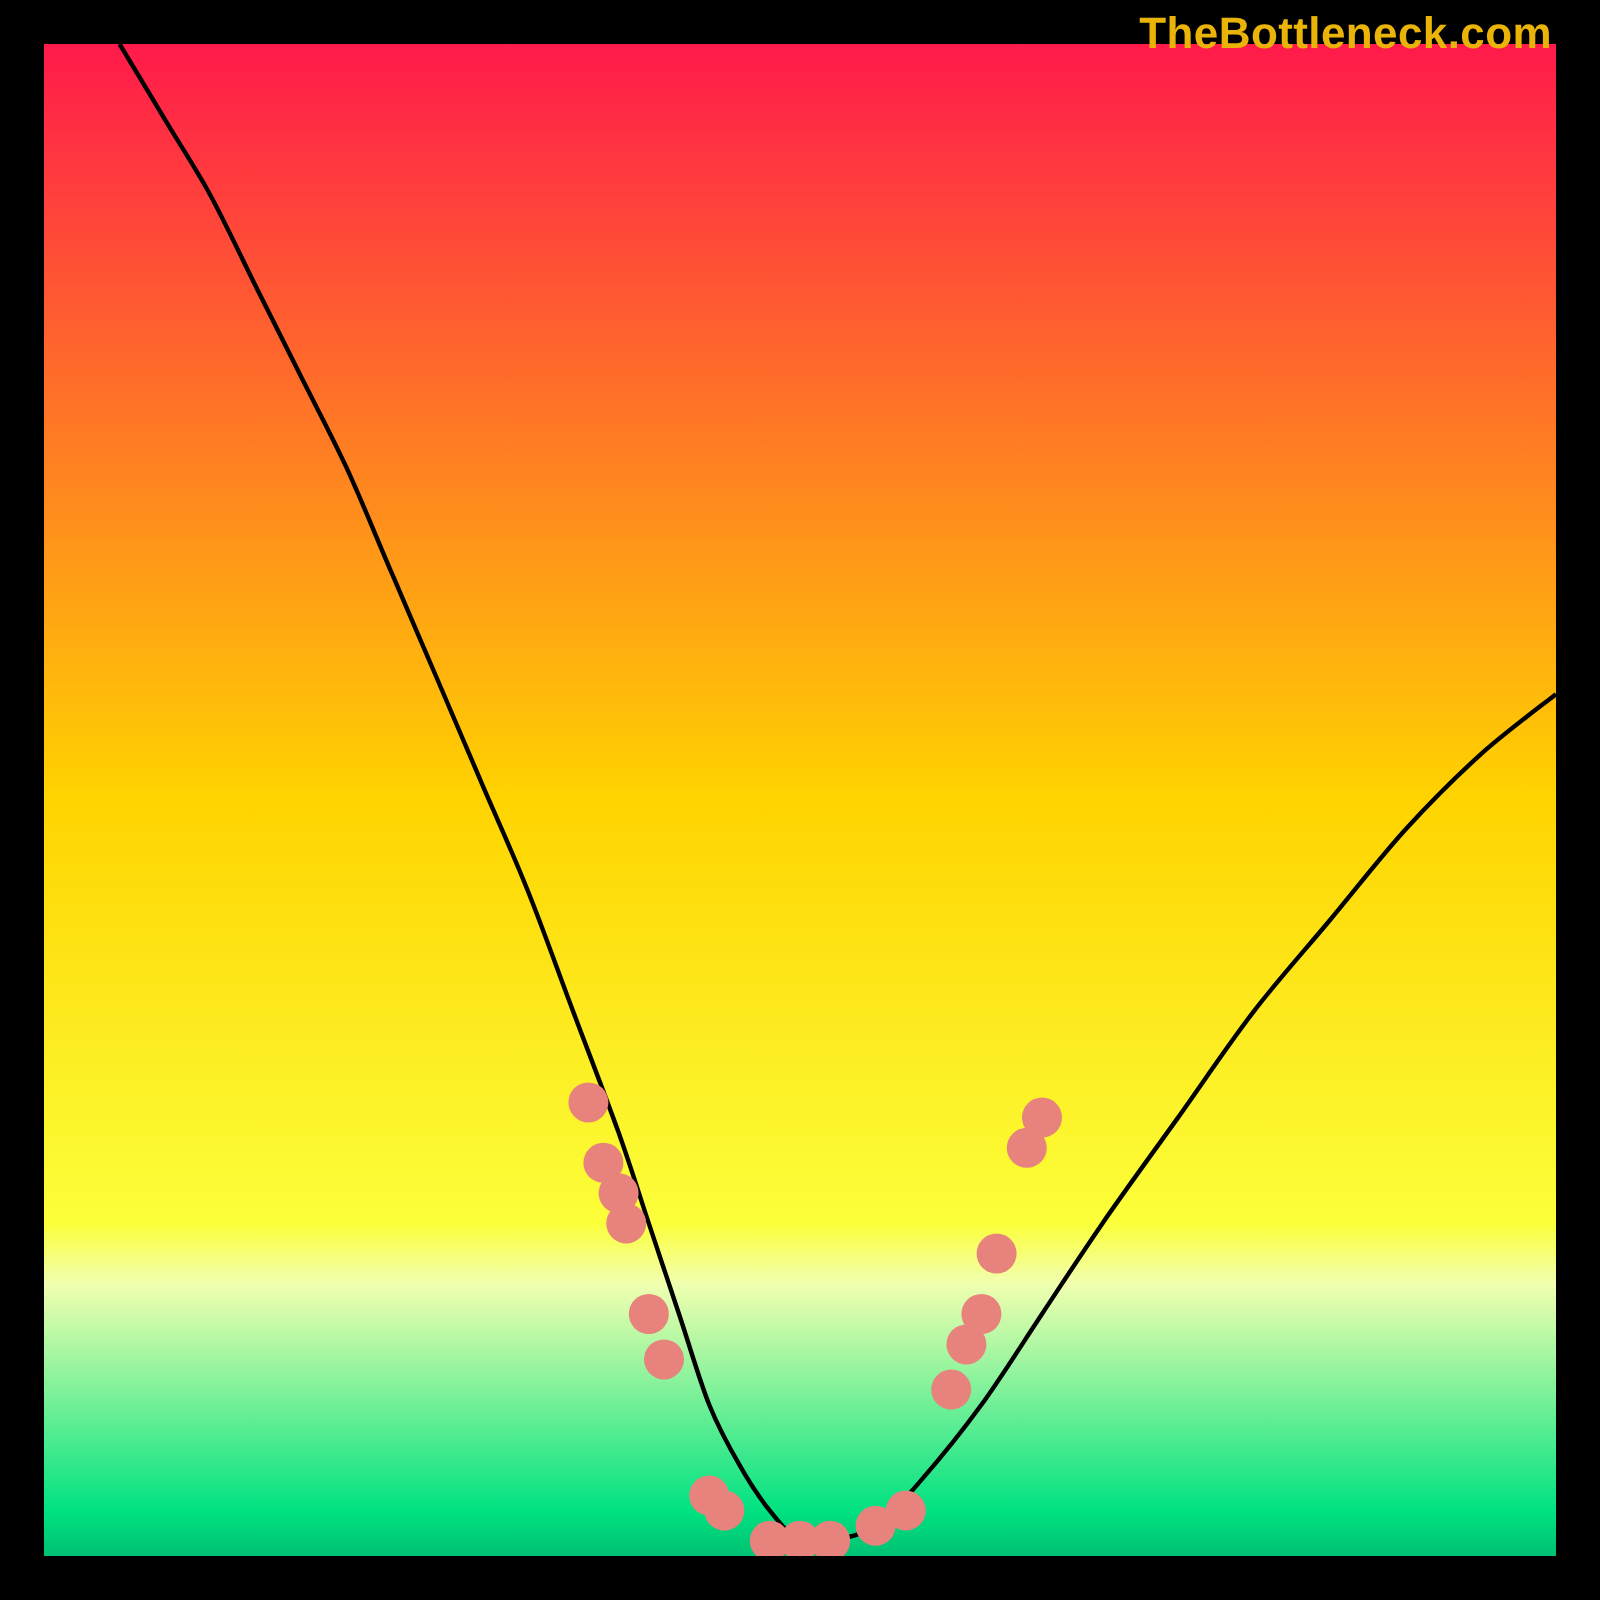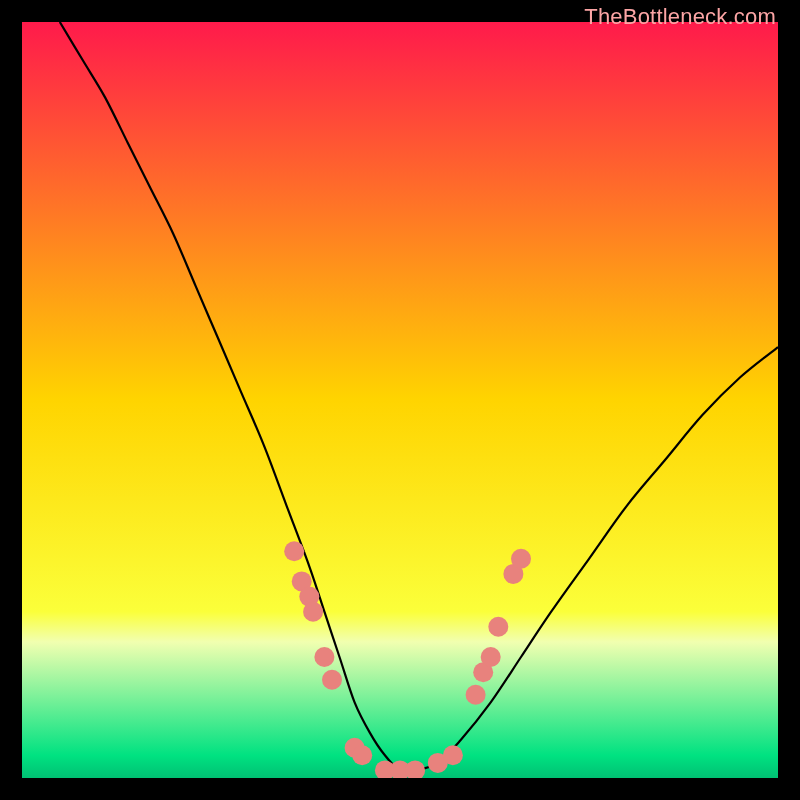"TheBottleneck.com" .watermark { color: #fca5a5 -> #eab308; font-weight: 400 -> 700 }
